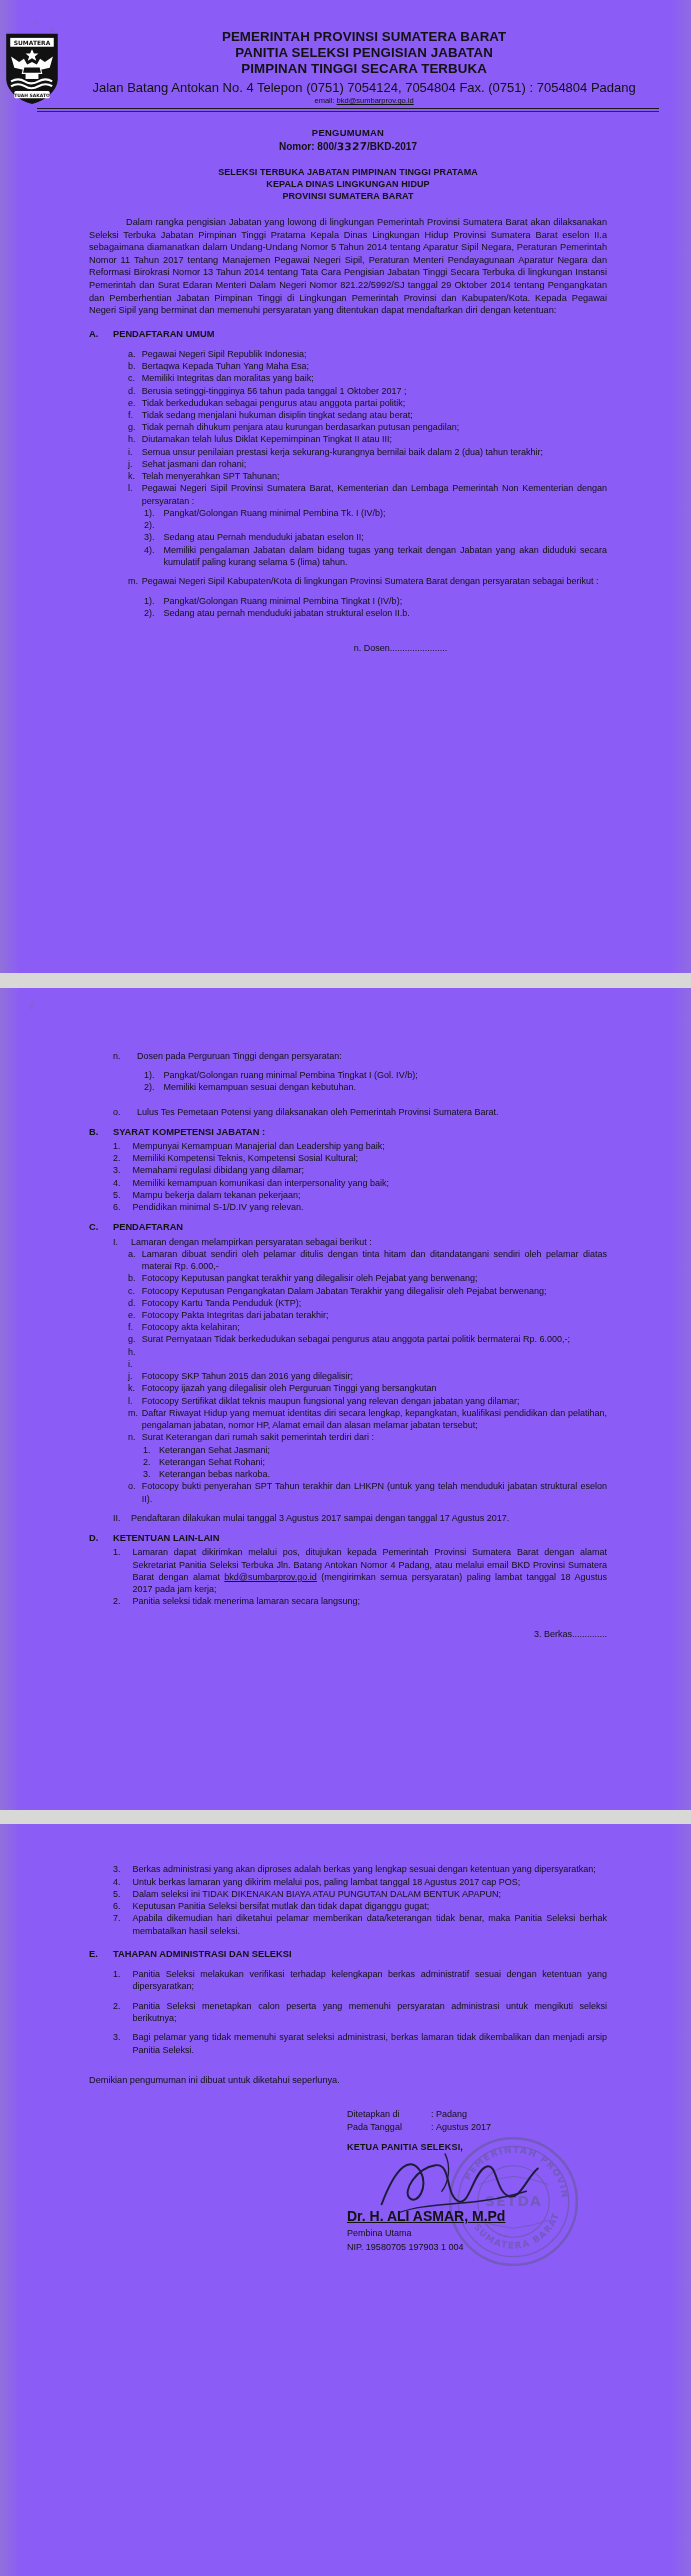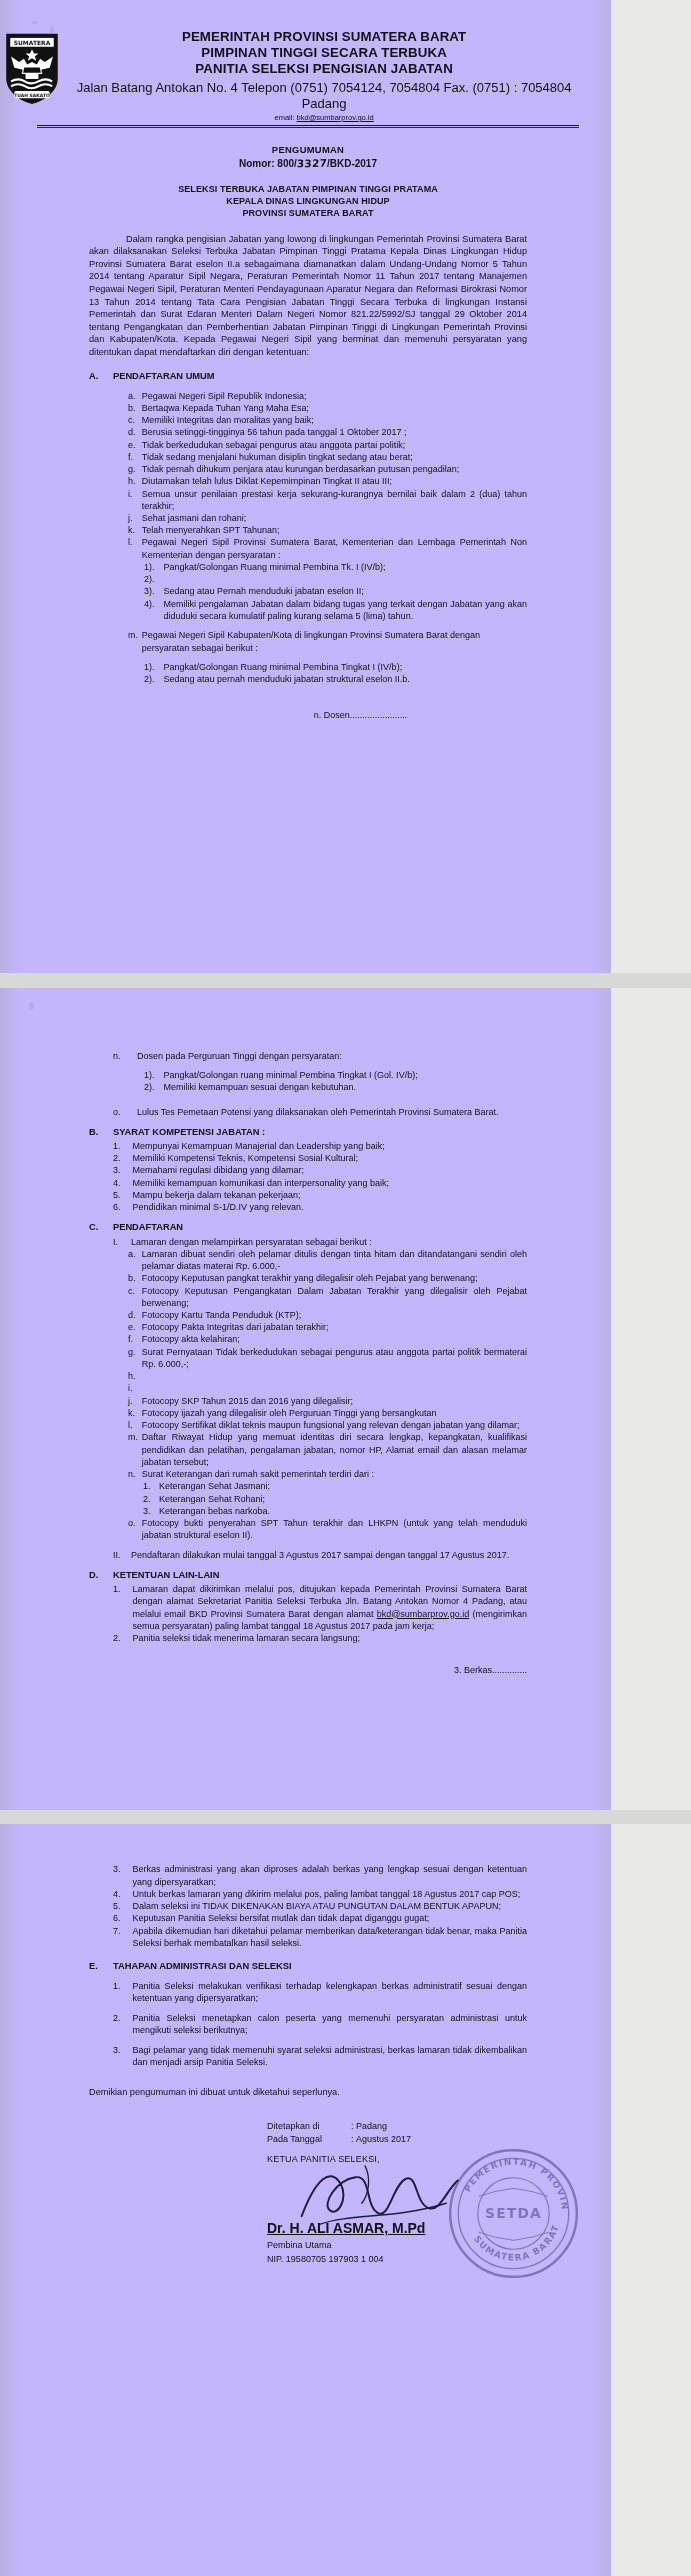"PEMERINTAH PROVINSI SUMATERA BARAT" .page { background: #c4b5fd -> #8b5cf6; width: 611px -> 691px }
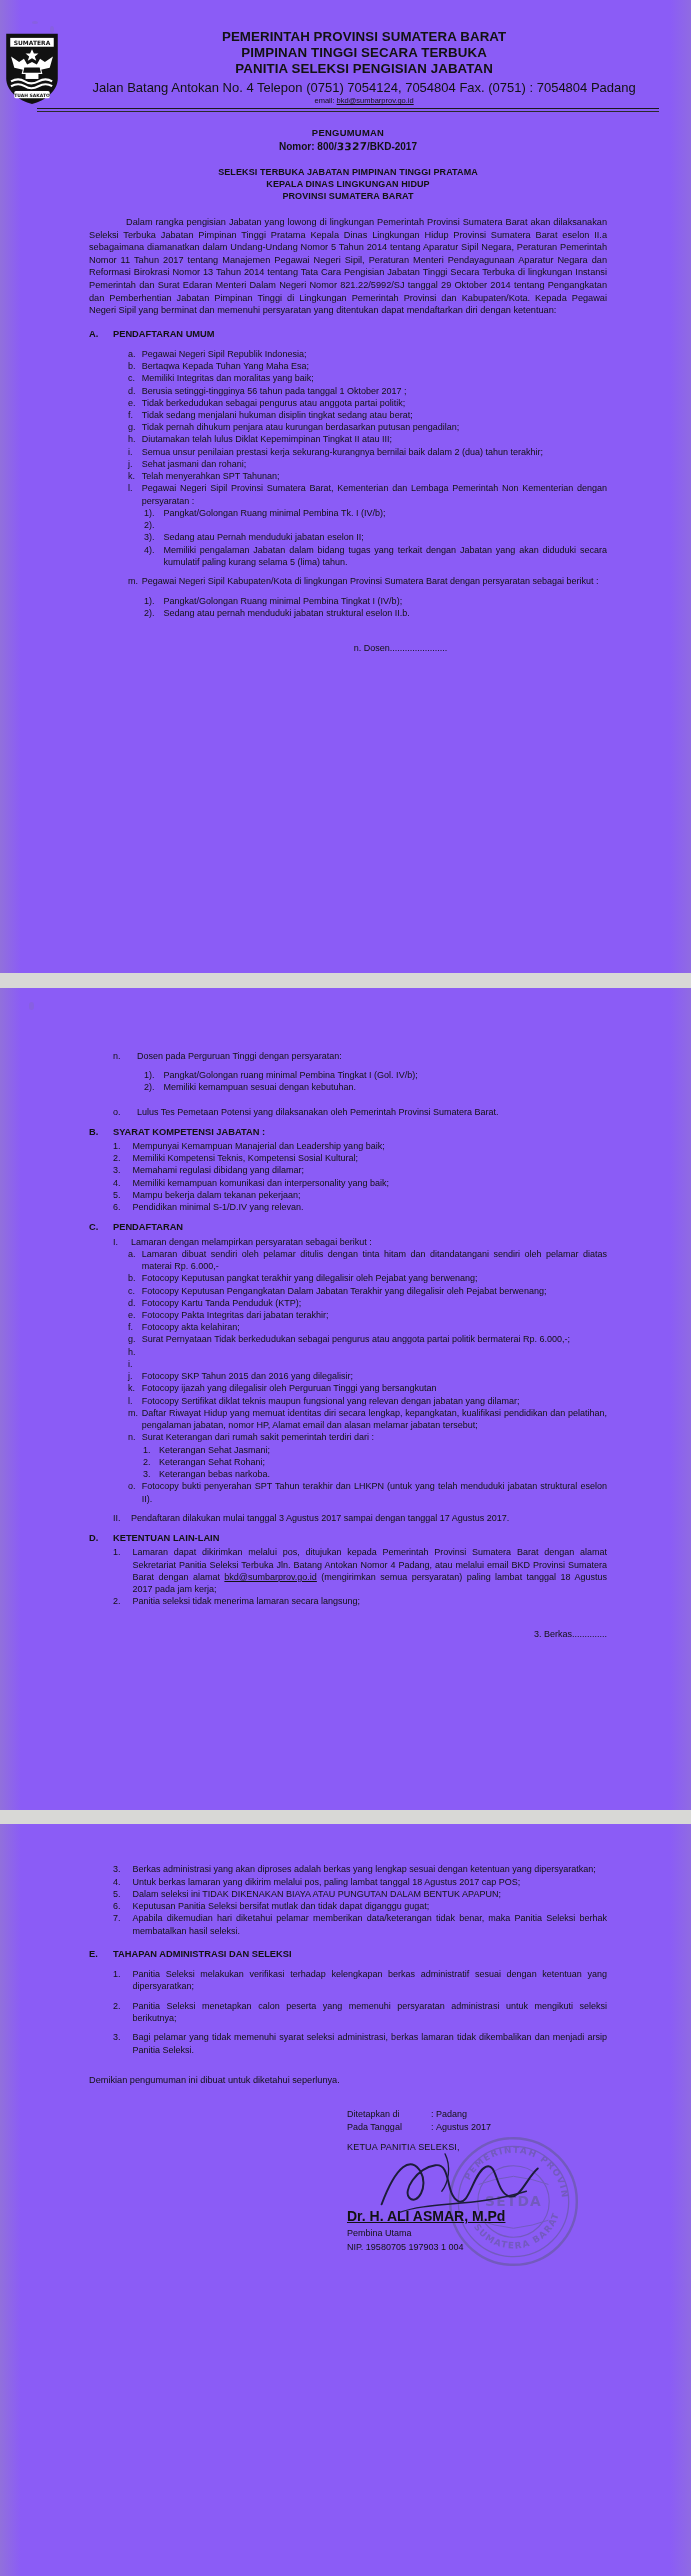"PIMPINAN TINGGI SECARA TERBUKA" div.lh-line { order: before "PANITIA SELEKSI PENGISIAN JABATAN" -> after "PANITIA SELEKSI PENGISIAN JABATAN" }
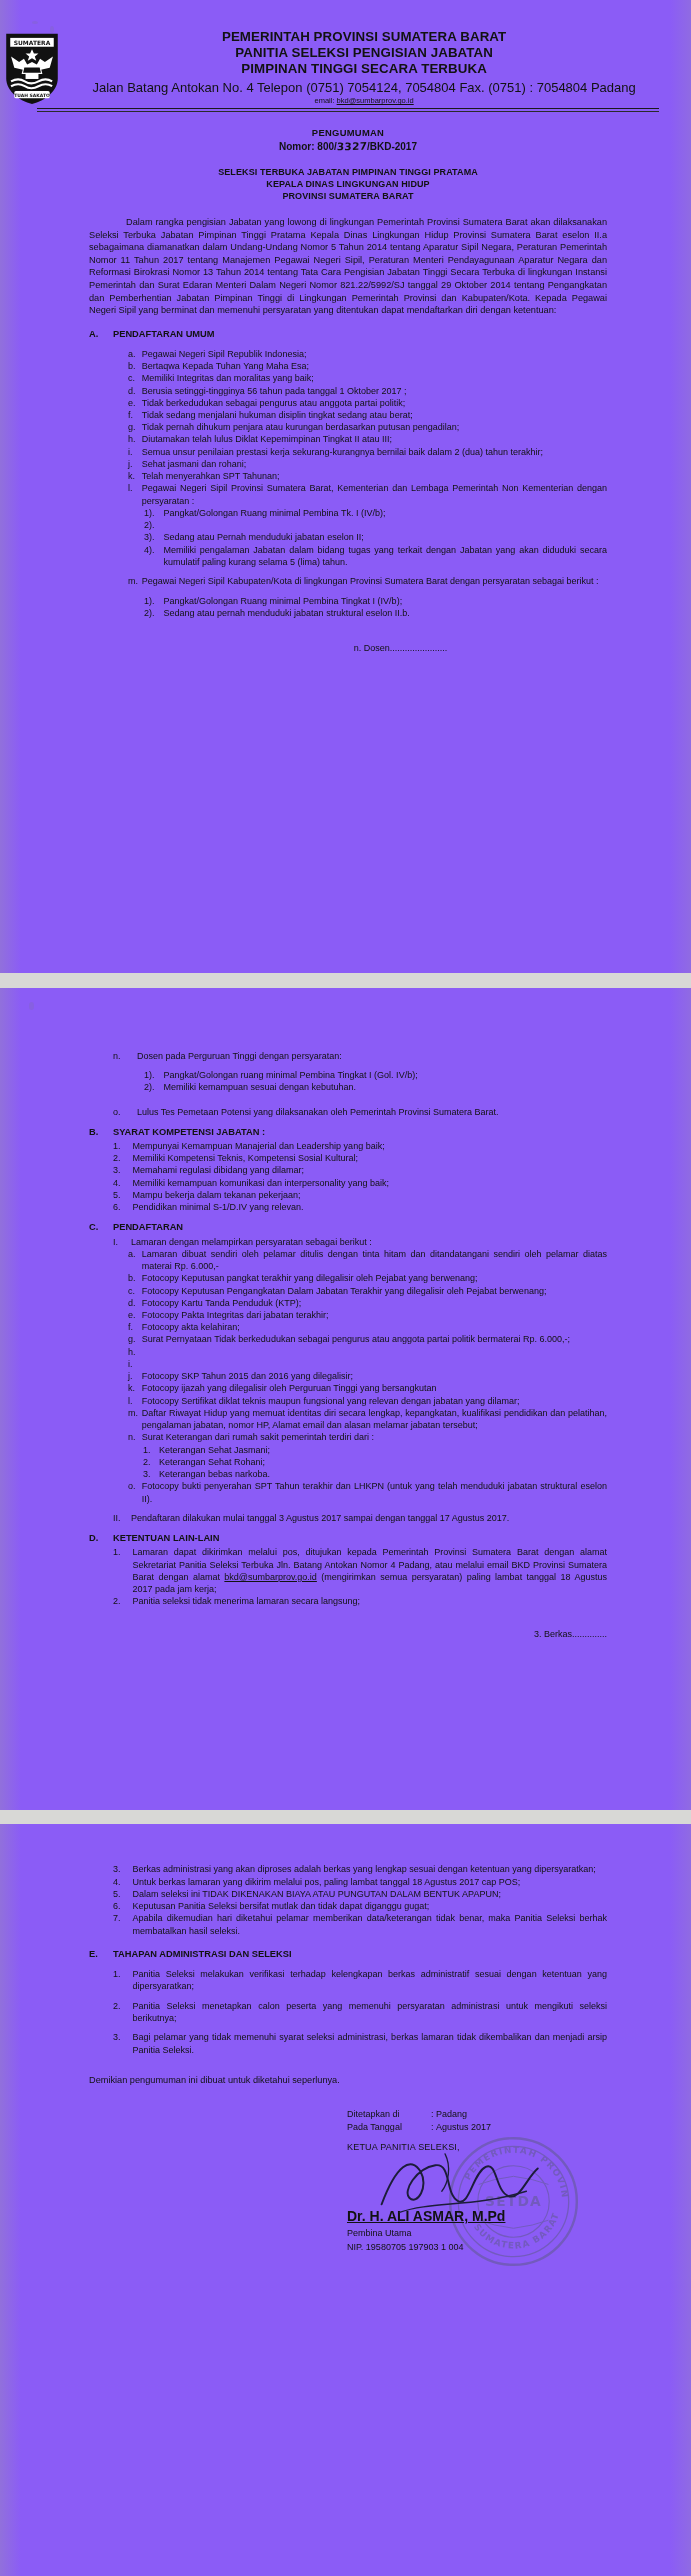"KETUA PANITIA SELEKSI," .sign-title { font-weight: normal -> bold }
